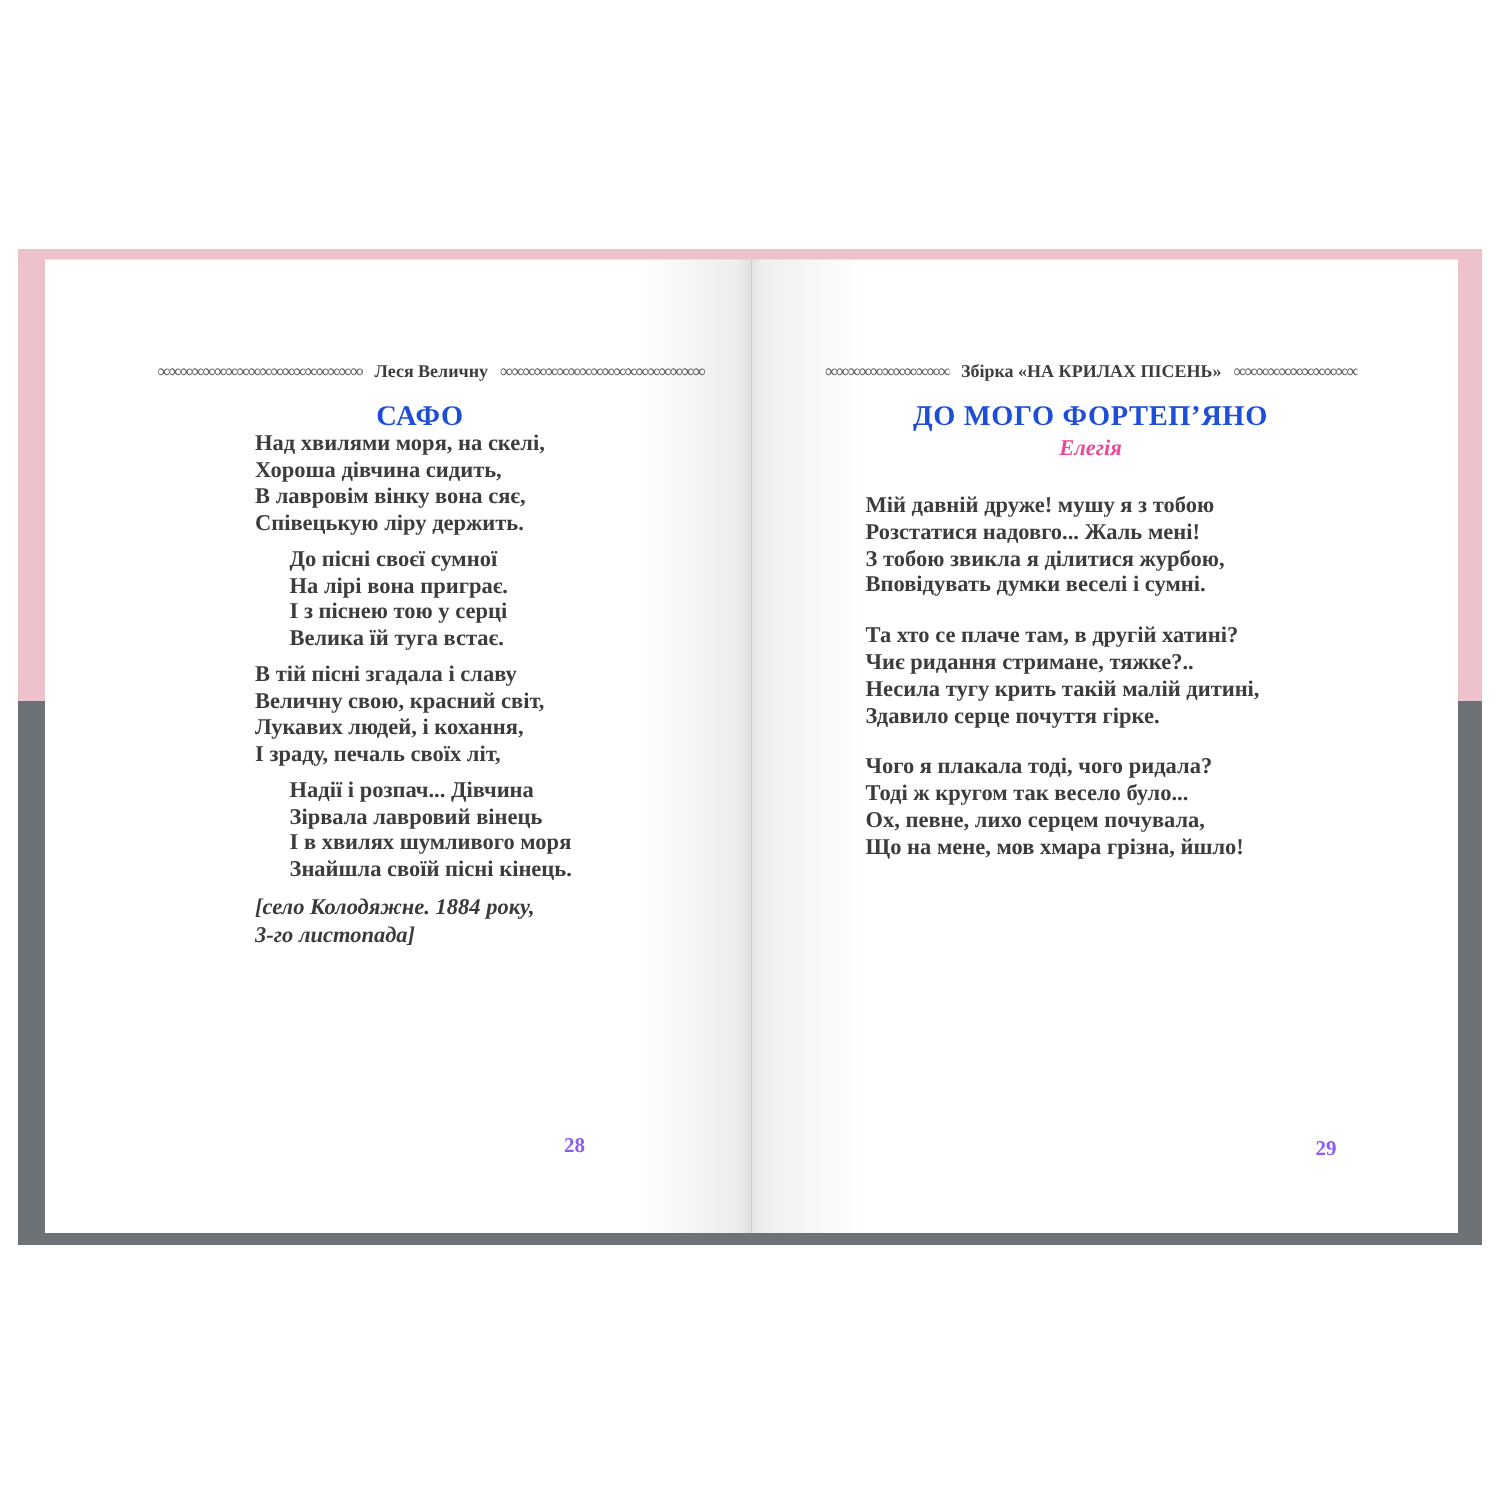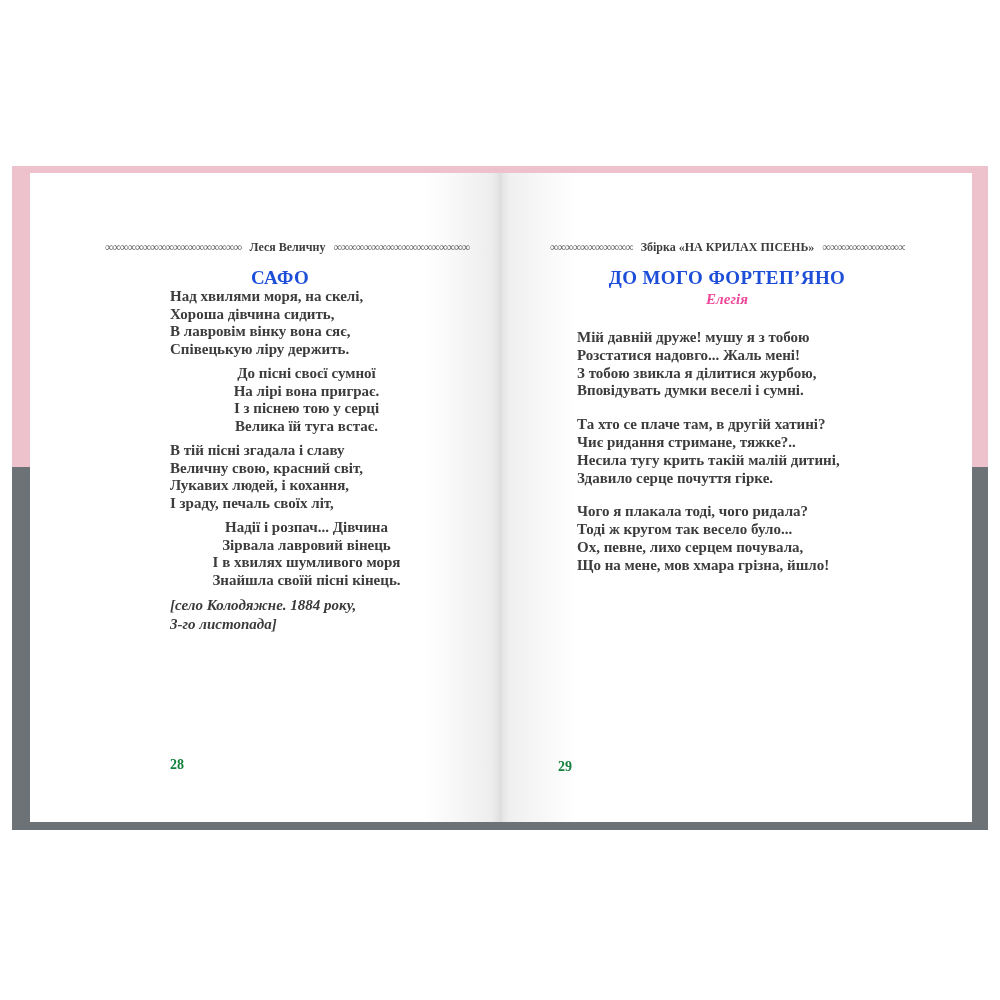"До пісні своєї сумної" .stanza.indent { text-align: center -> none }
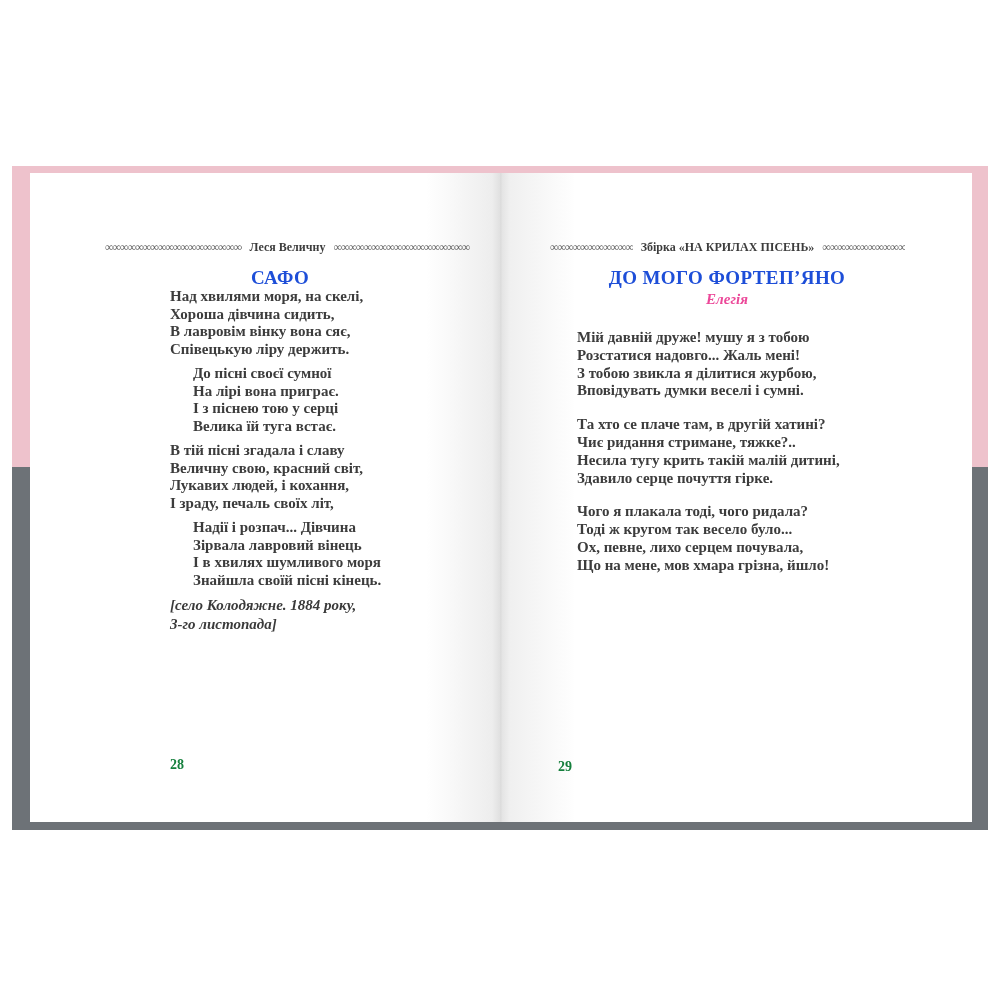"28" .page-number { color: #15803d -> #8b5cf6; text-align: left -> right }
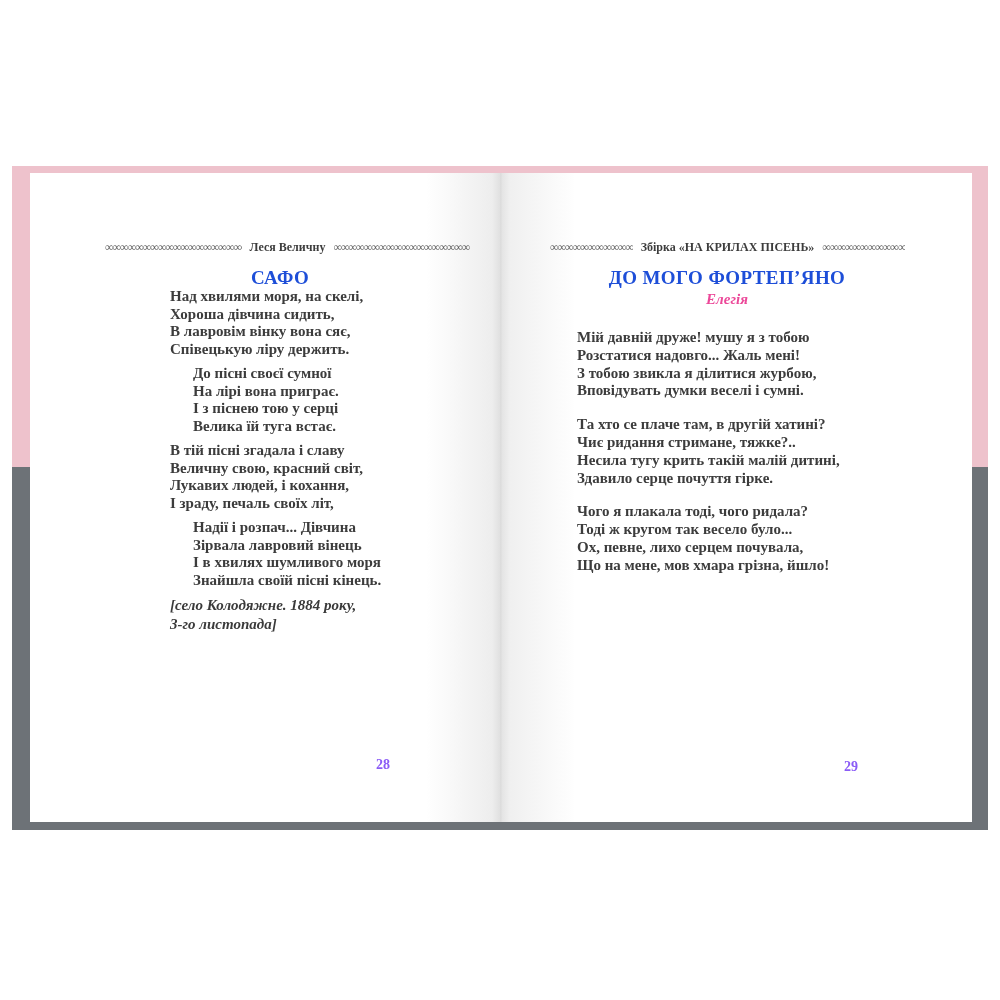"29" .page-number.right { left: 528px -> 561px }
